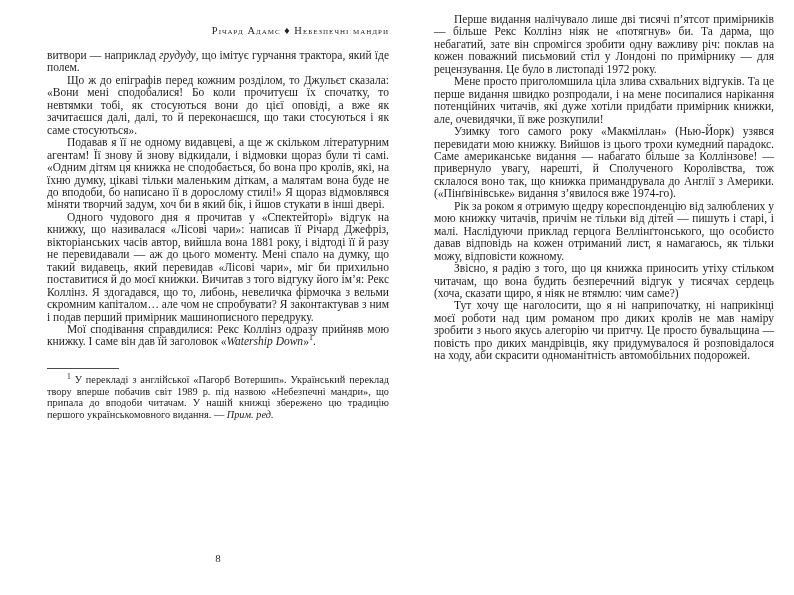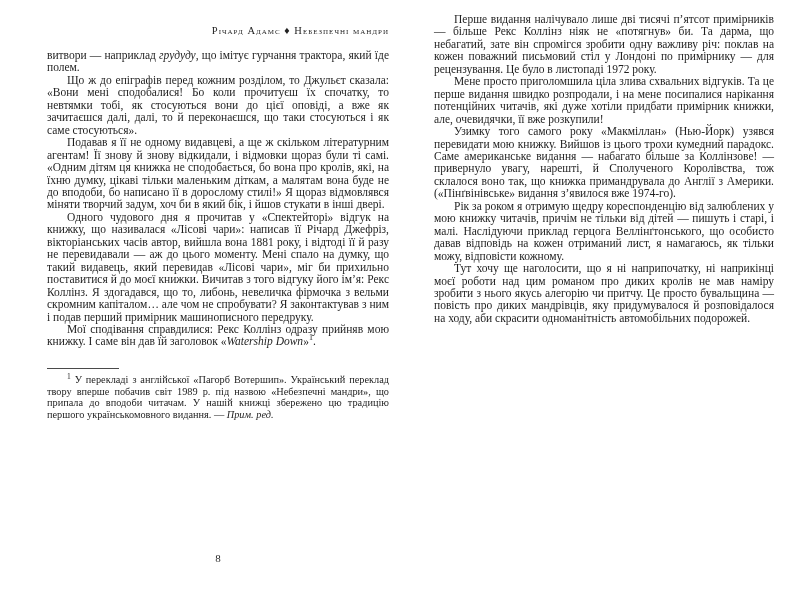"Звісно, я радію з того," p { html: none -> <p>Звісно, я радію з того, що ця книжка приносить утіху стільком читачам, що вона будить безперечний відгук у тисячах сердець (хоча, сказати щиро, я ніяк не втямлю: чим саме?)</p> }
